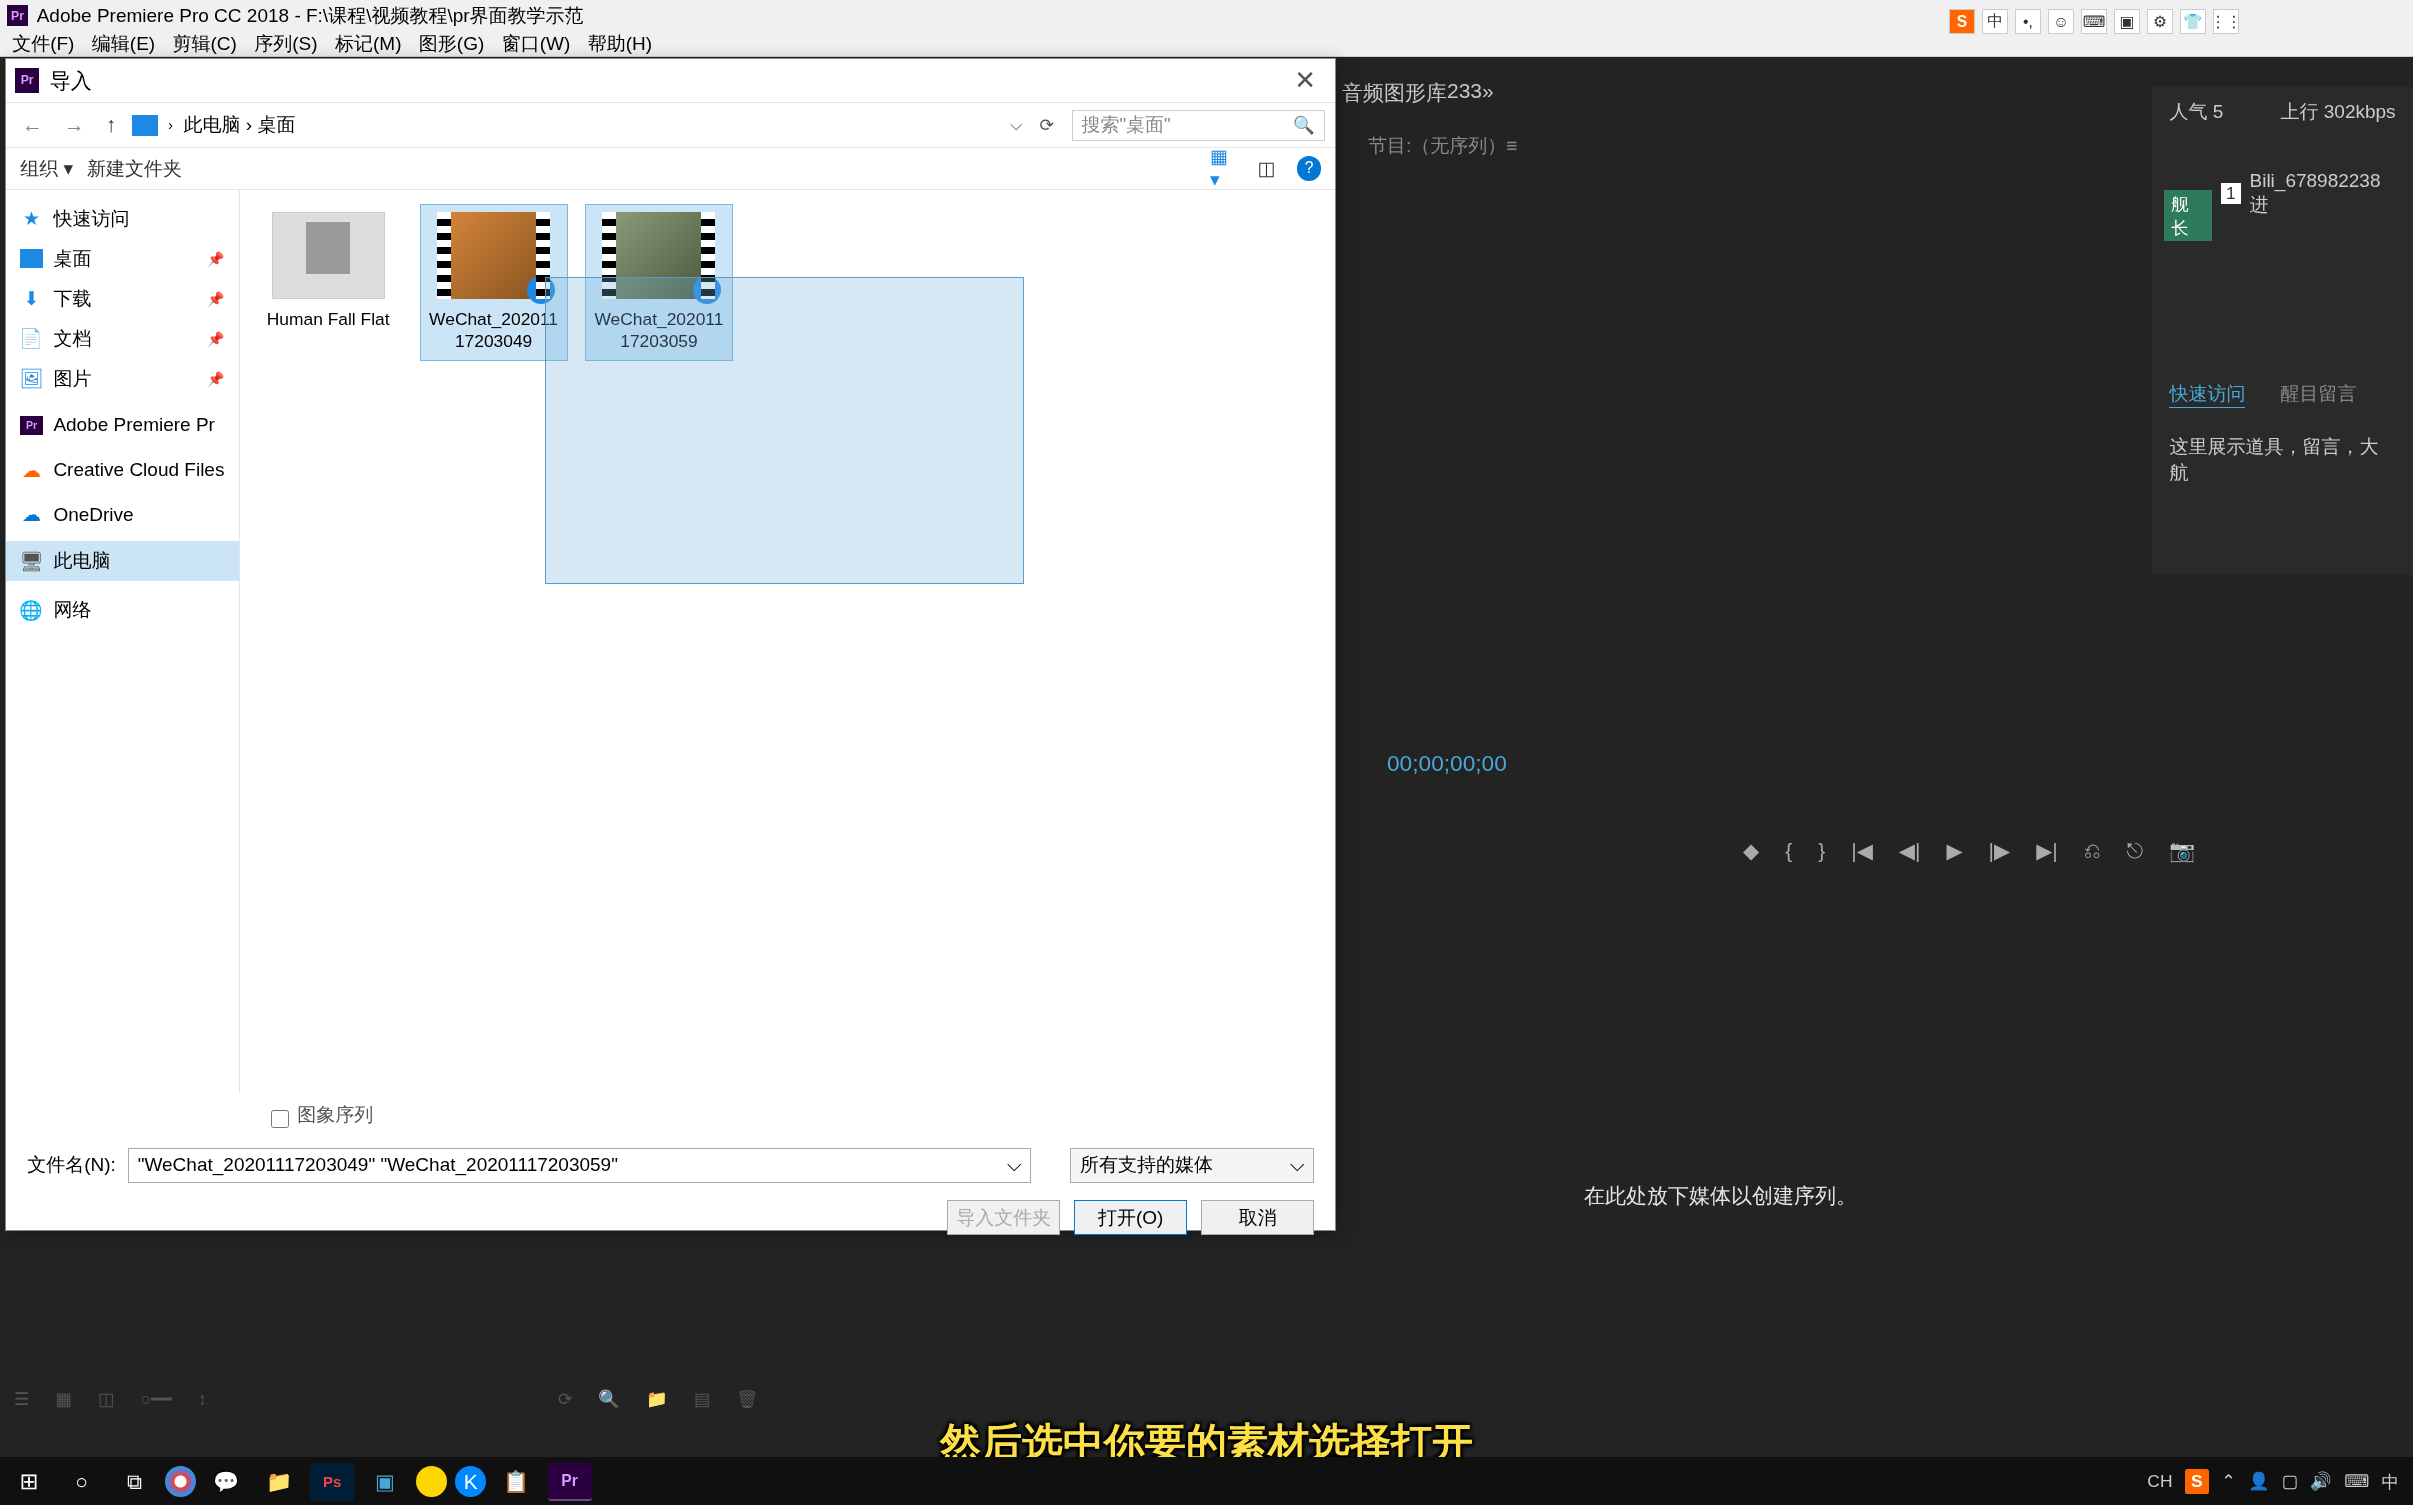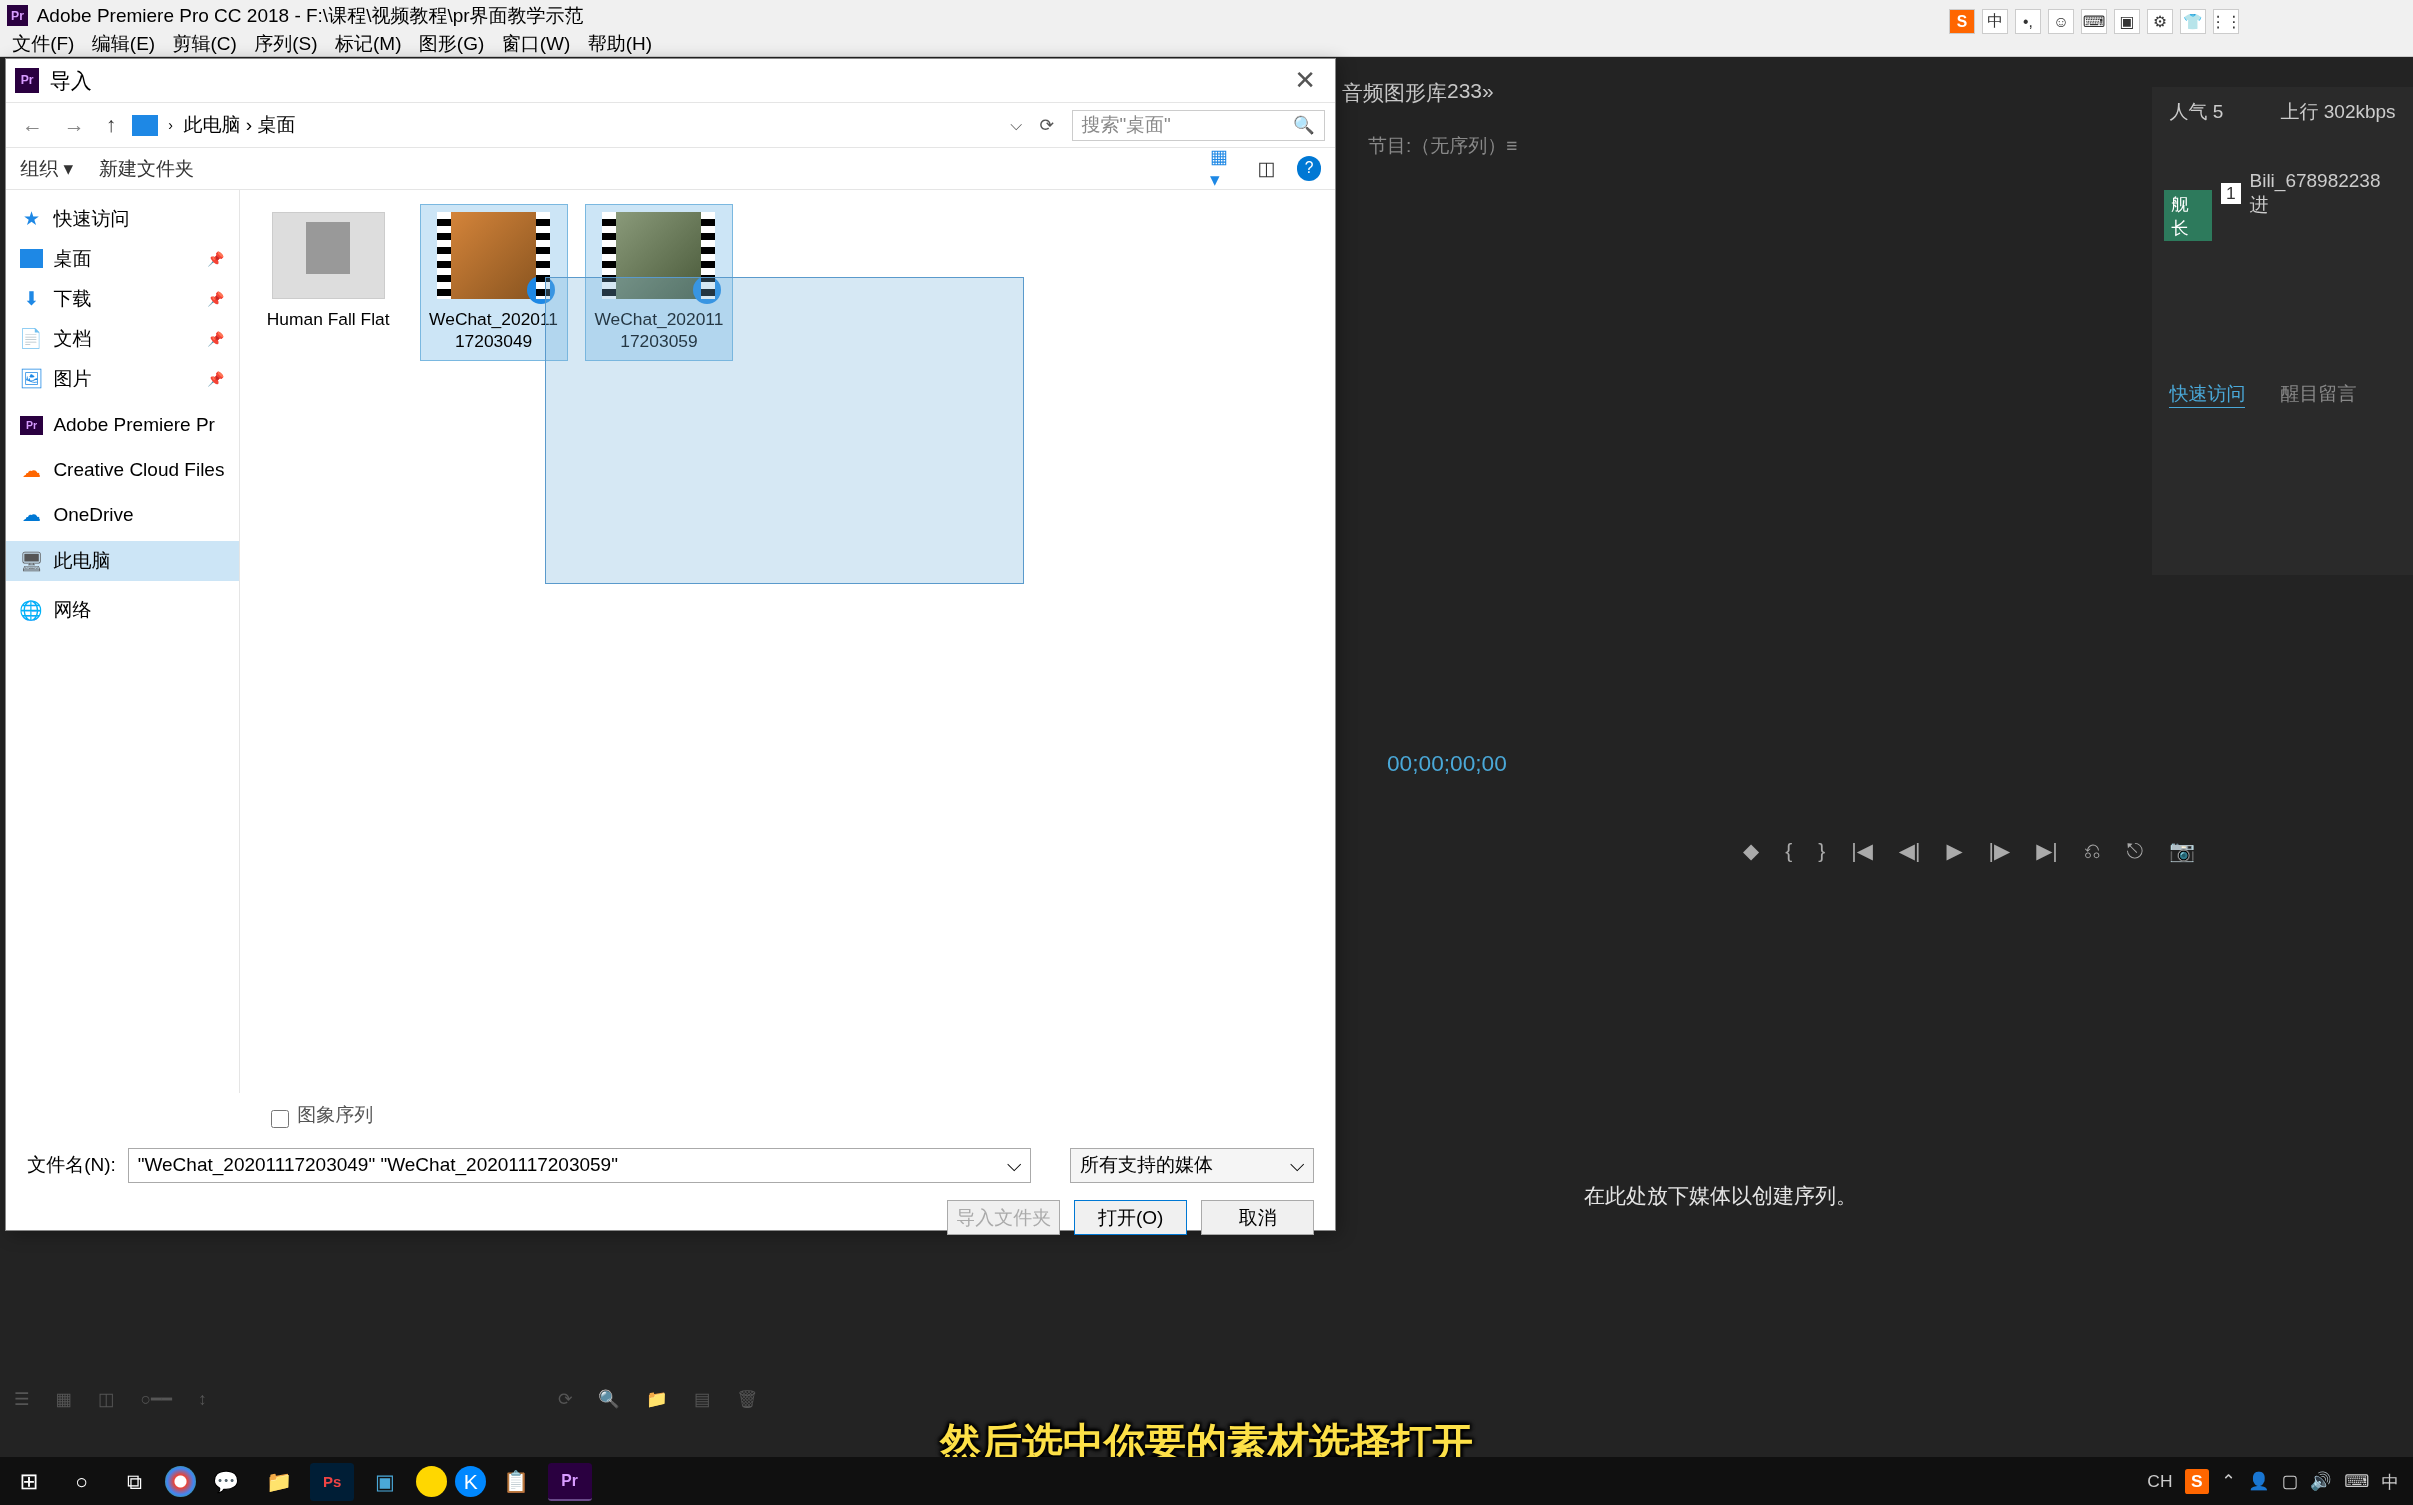"组织 ▾" .import-dialog .toolbar .left { gap: 26px -> 14px }
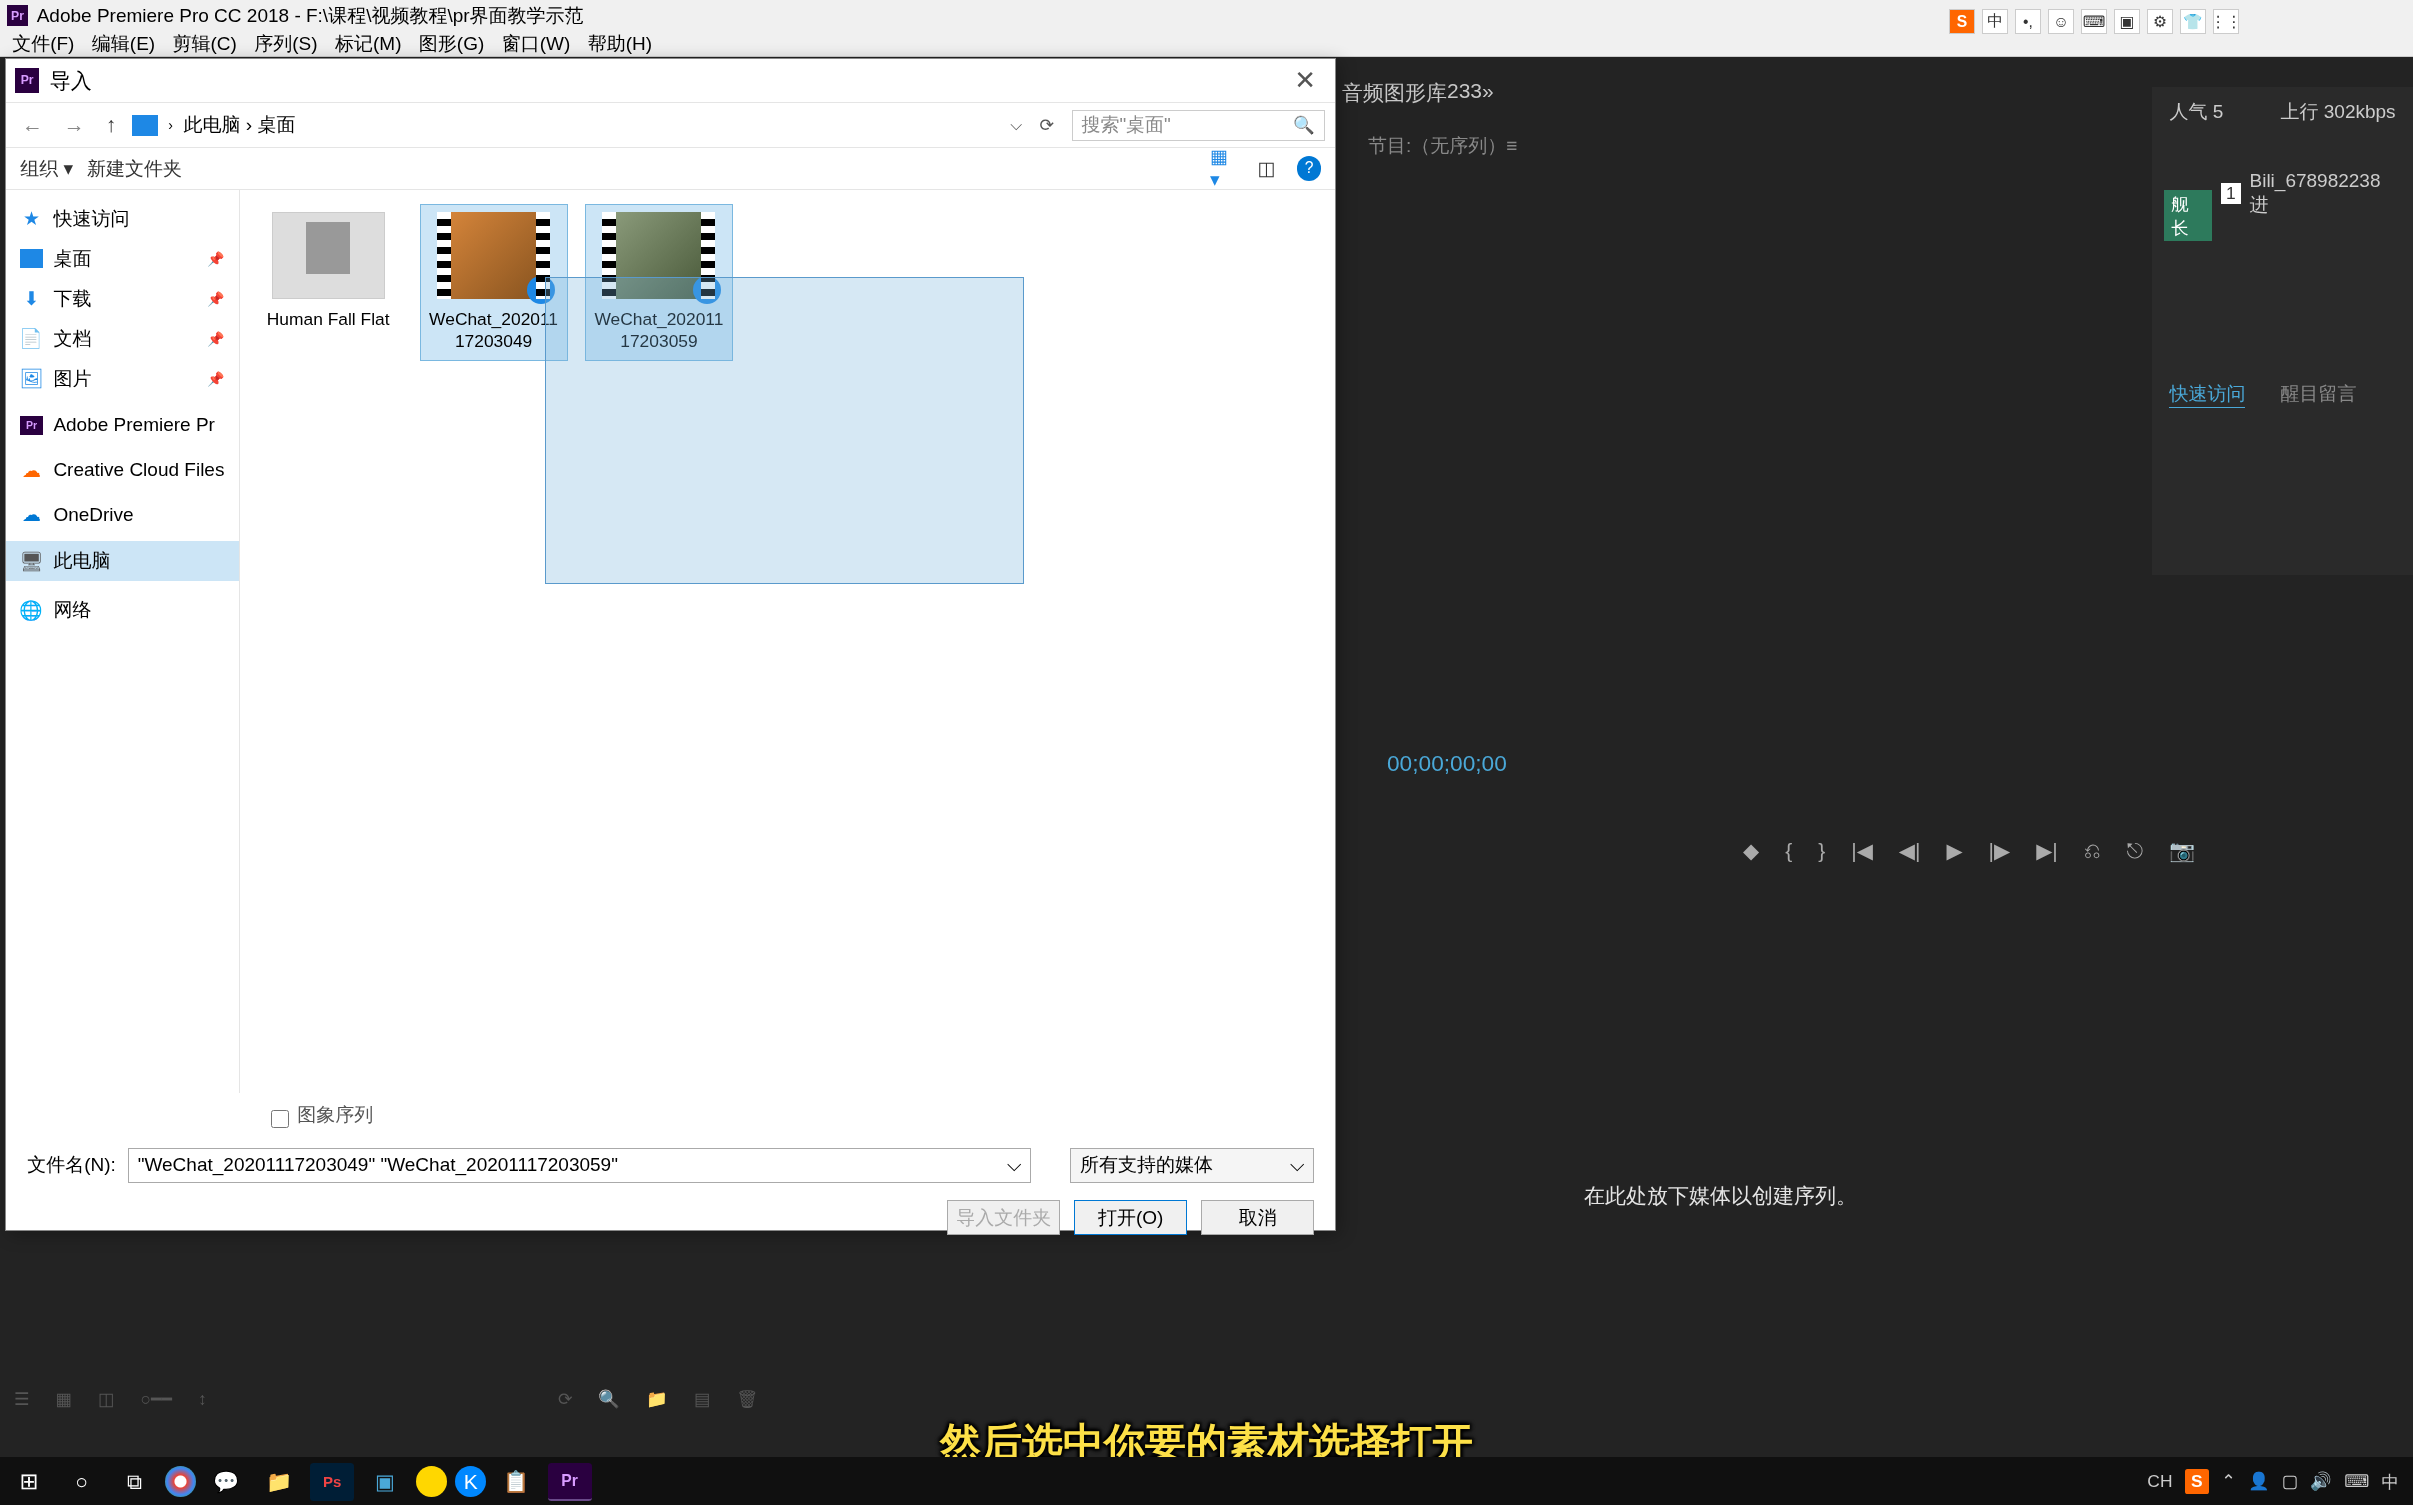"这里展示道具，留言，大航" div.msg { html: none -> <div>这里展示道具，留言，大航</div> }
